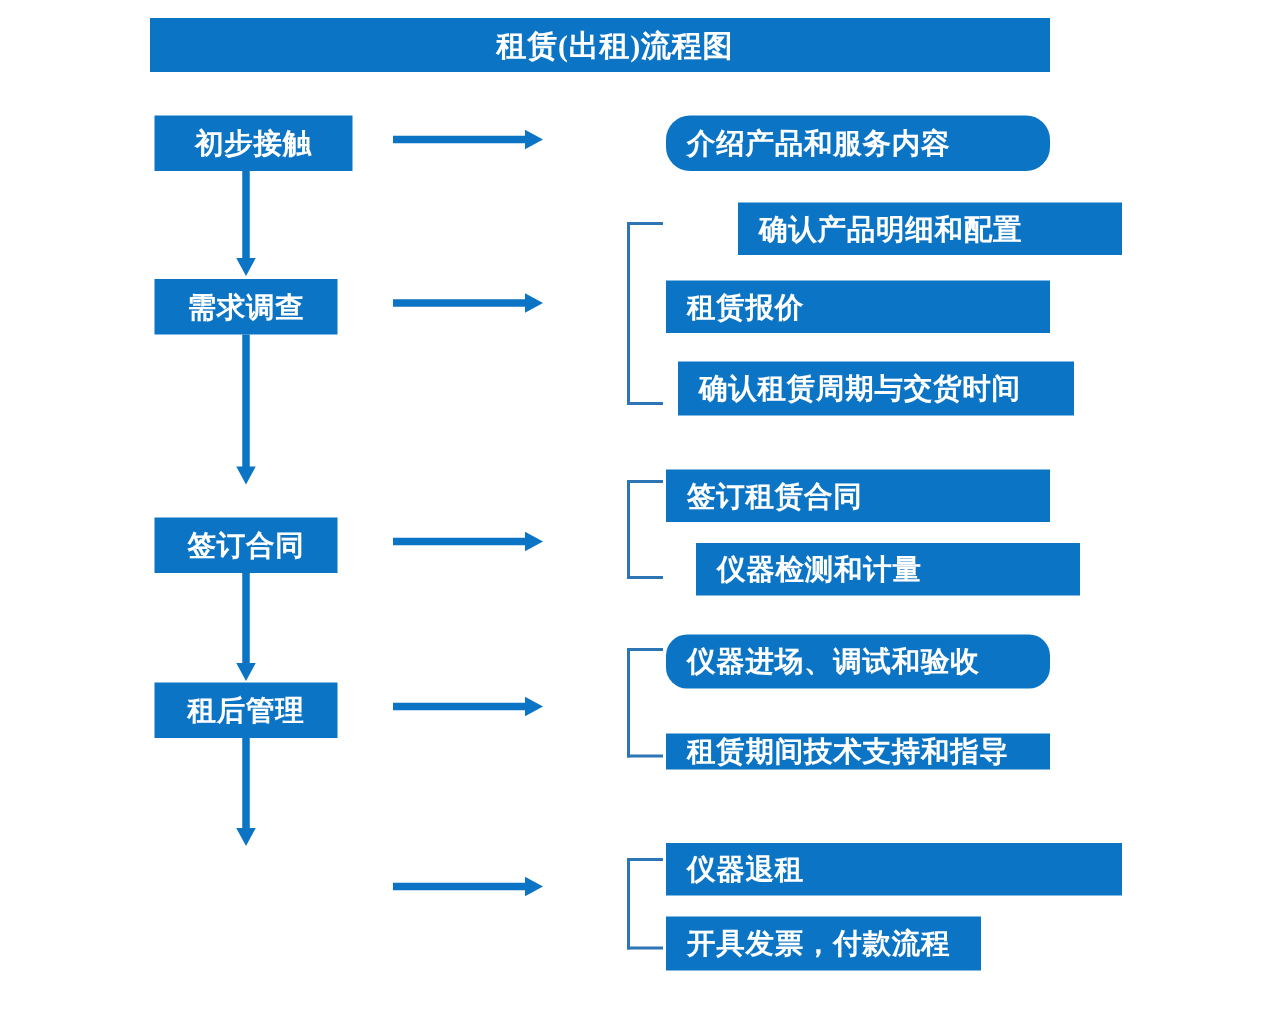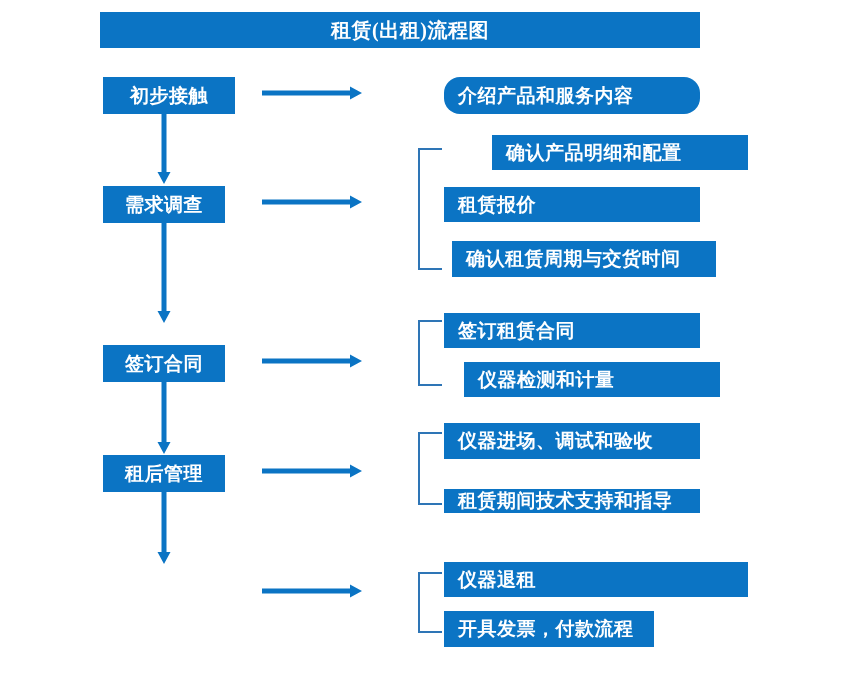"仪器进场、调试和验收" div.box { border-radius: none -> 14px }
